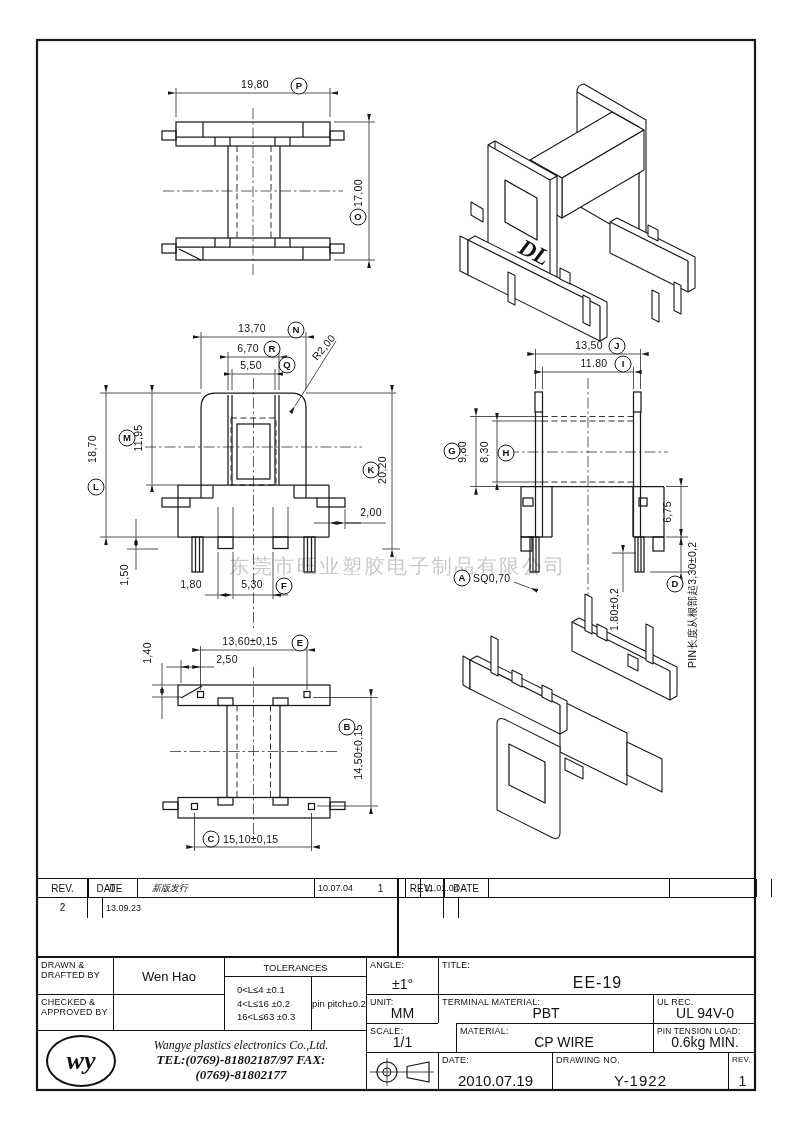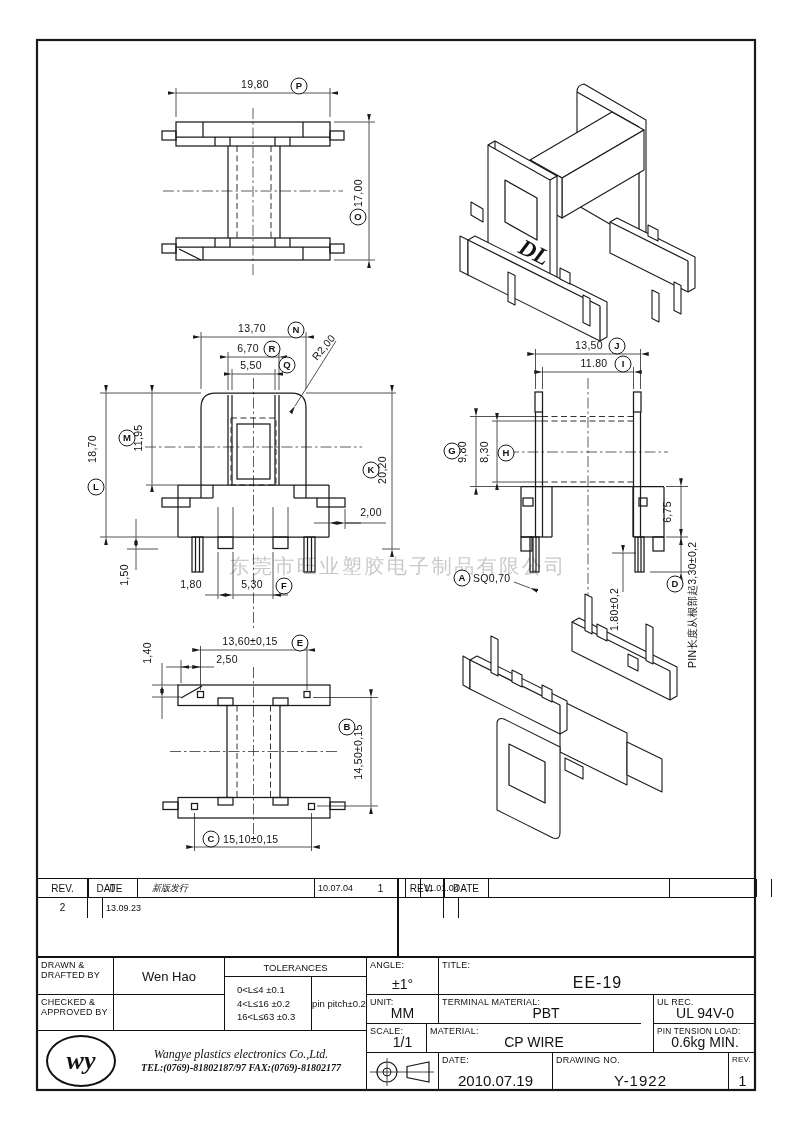"MATERIAL:" div.cell { left: 388px -> 418px }
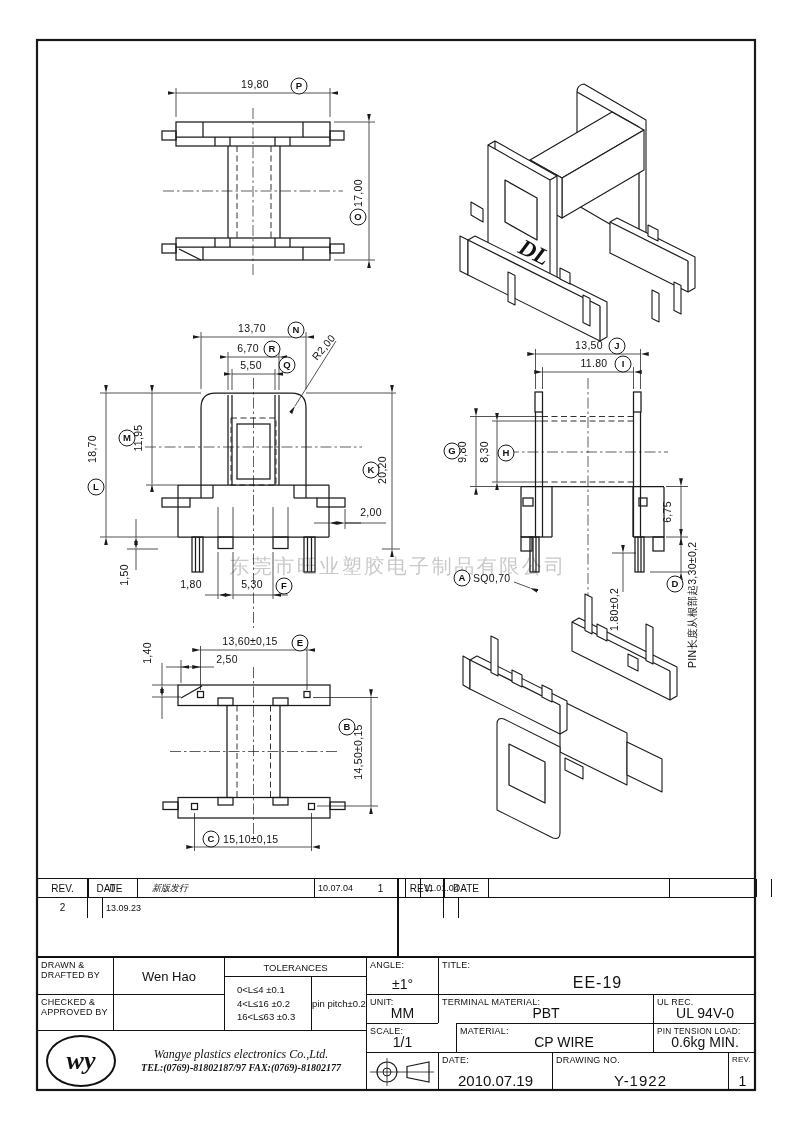"TEL:(0769)-81802187/97" .cotel { font-size: 10px -> 13px }
